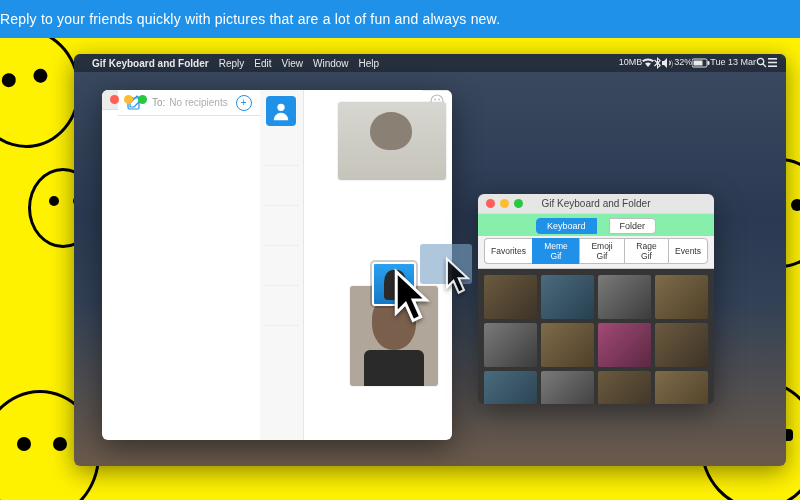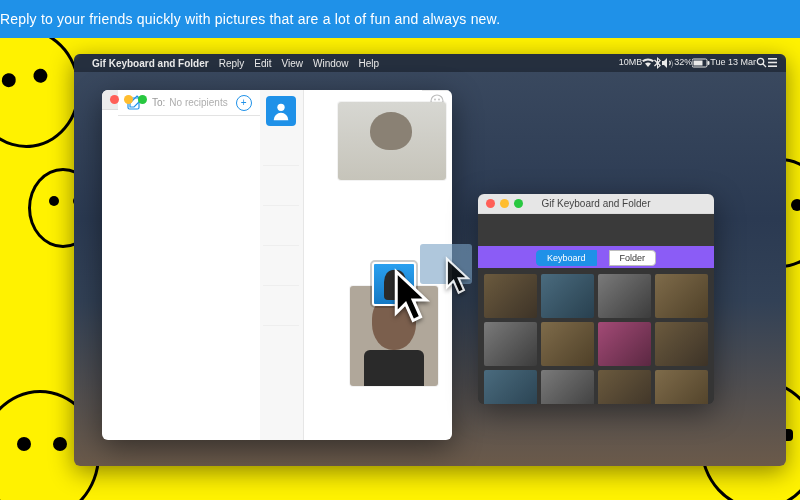"Keyboard" .seg-top { background: #8b5cf6 -> #86efac; margin-top: 32px -> none }
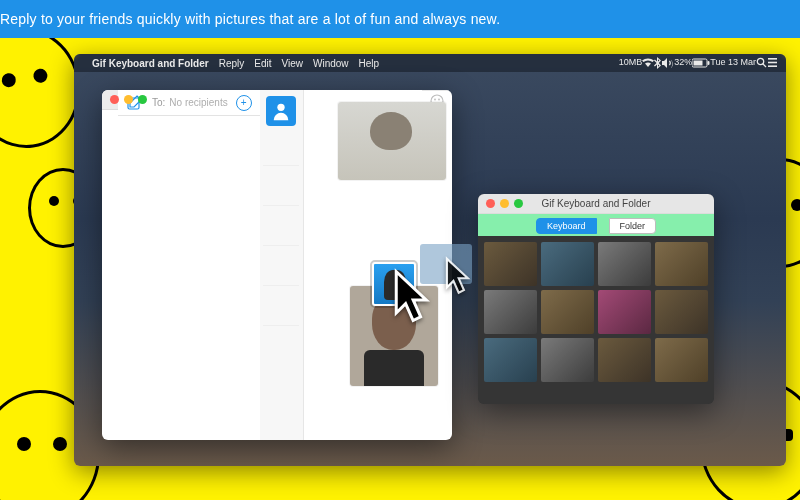"Favorites" div.cat-row { html: none -> <div> <button>Favorites</button> <button>Meme Gif</button> <button>Emoji Gif</button> <button>Rage Gif</button> <button>Events</button> </div> }
